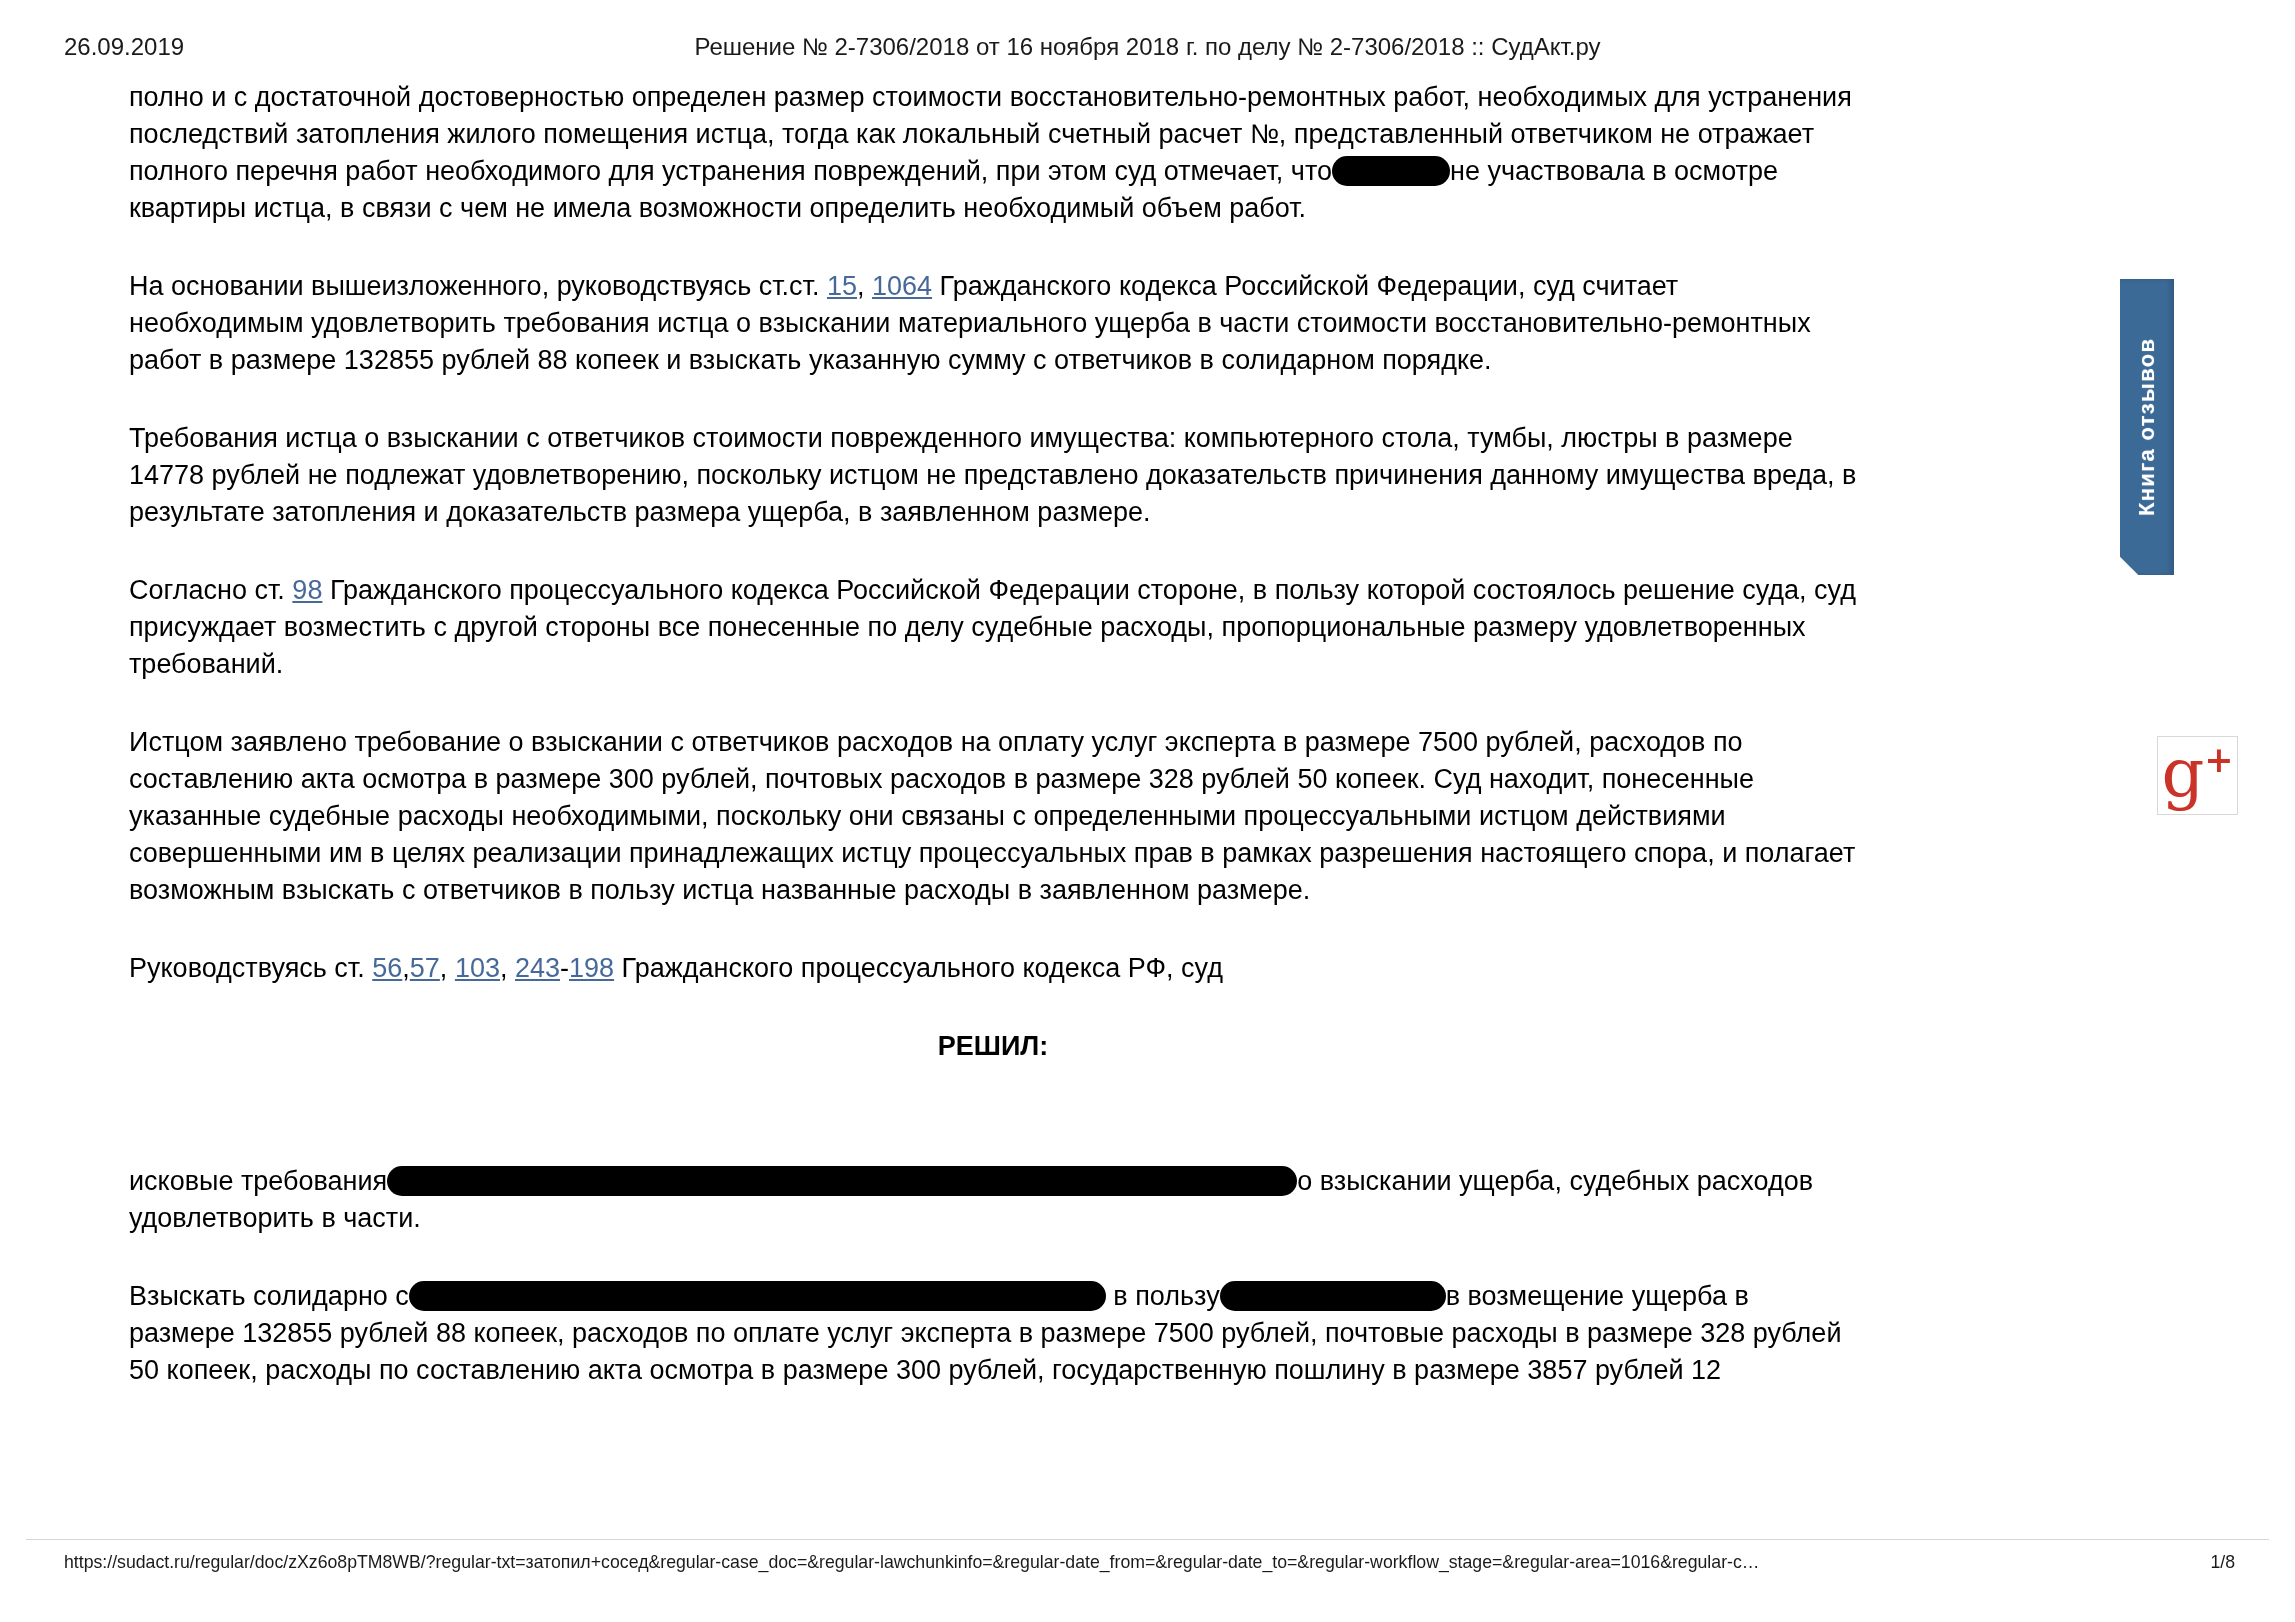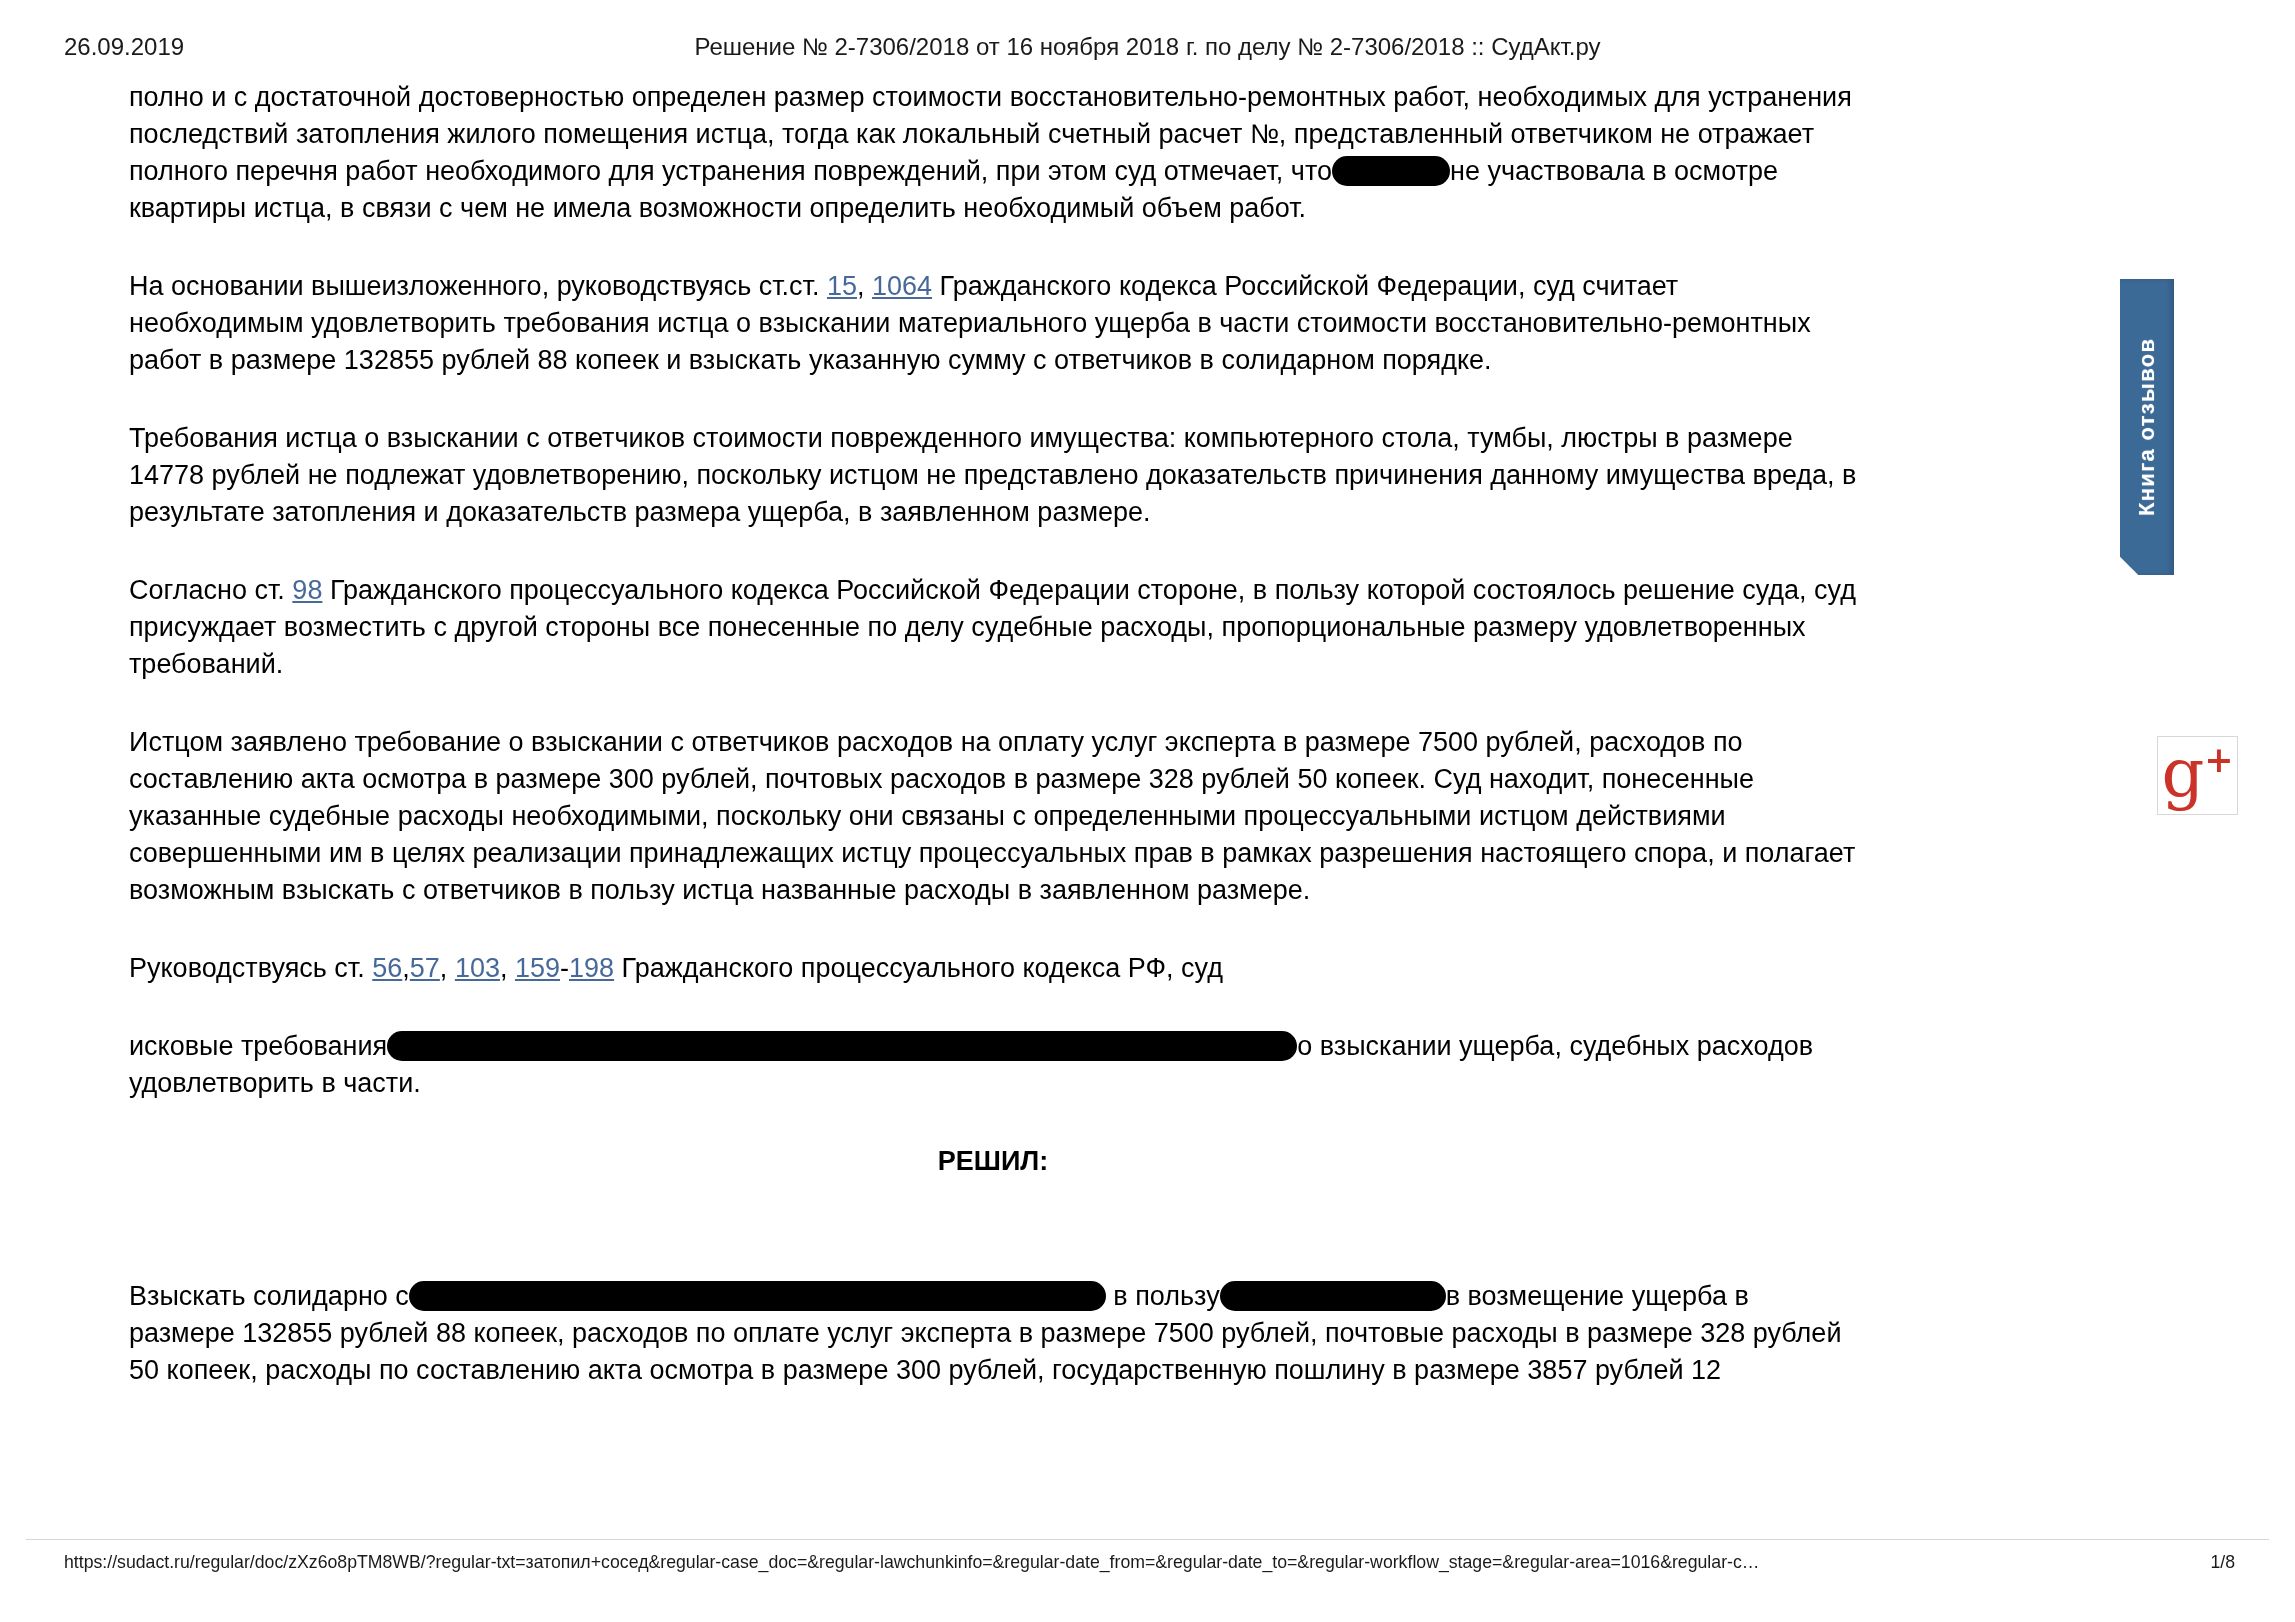"159" a.doc-link { text: 159 -> 243 }
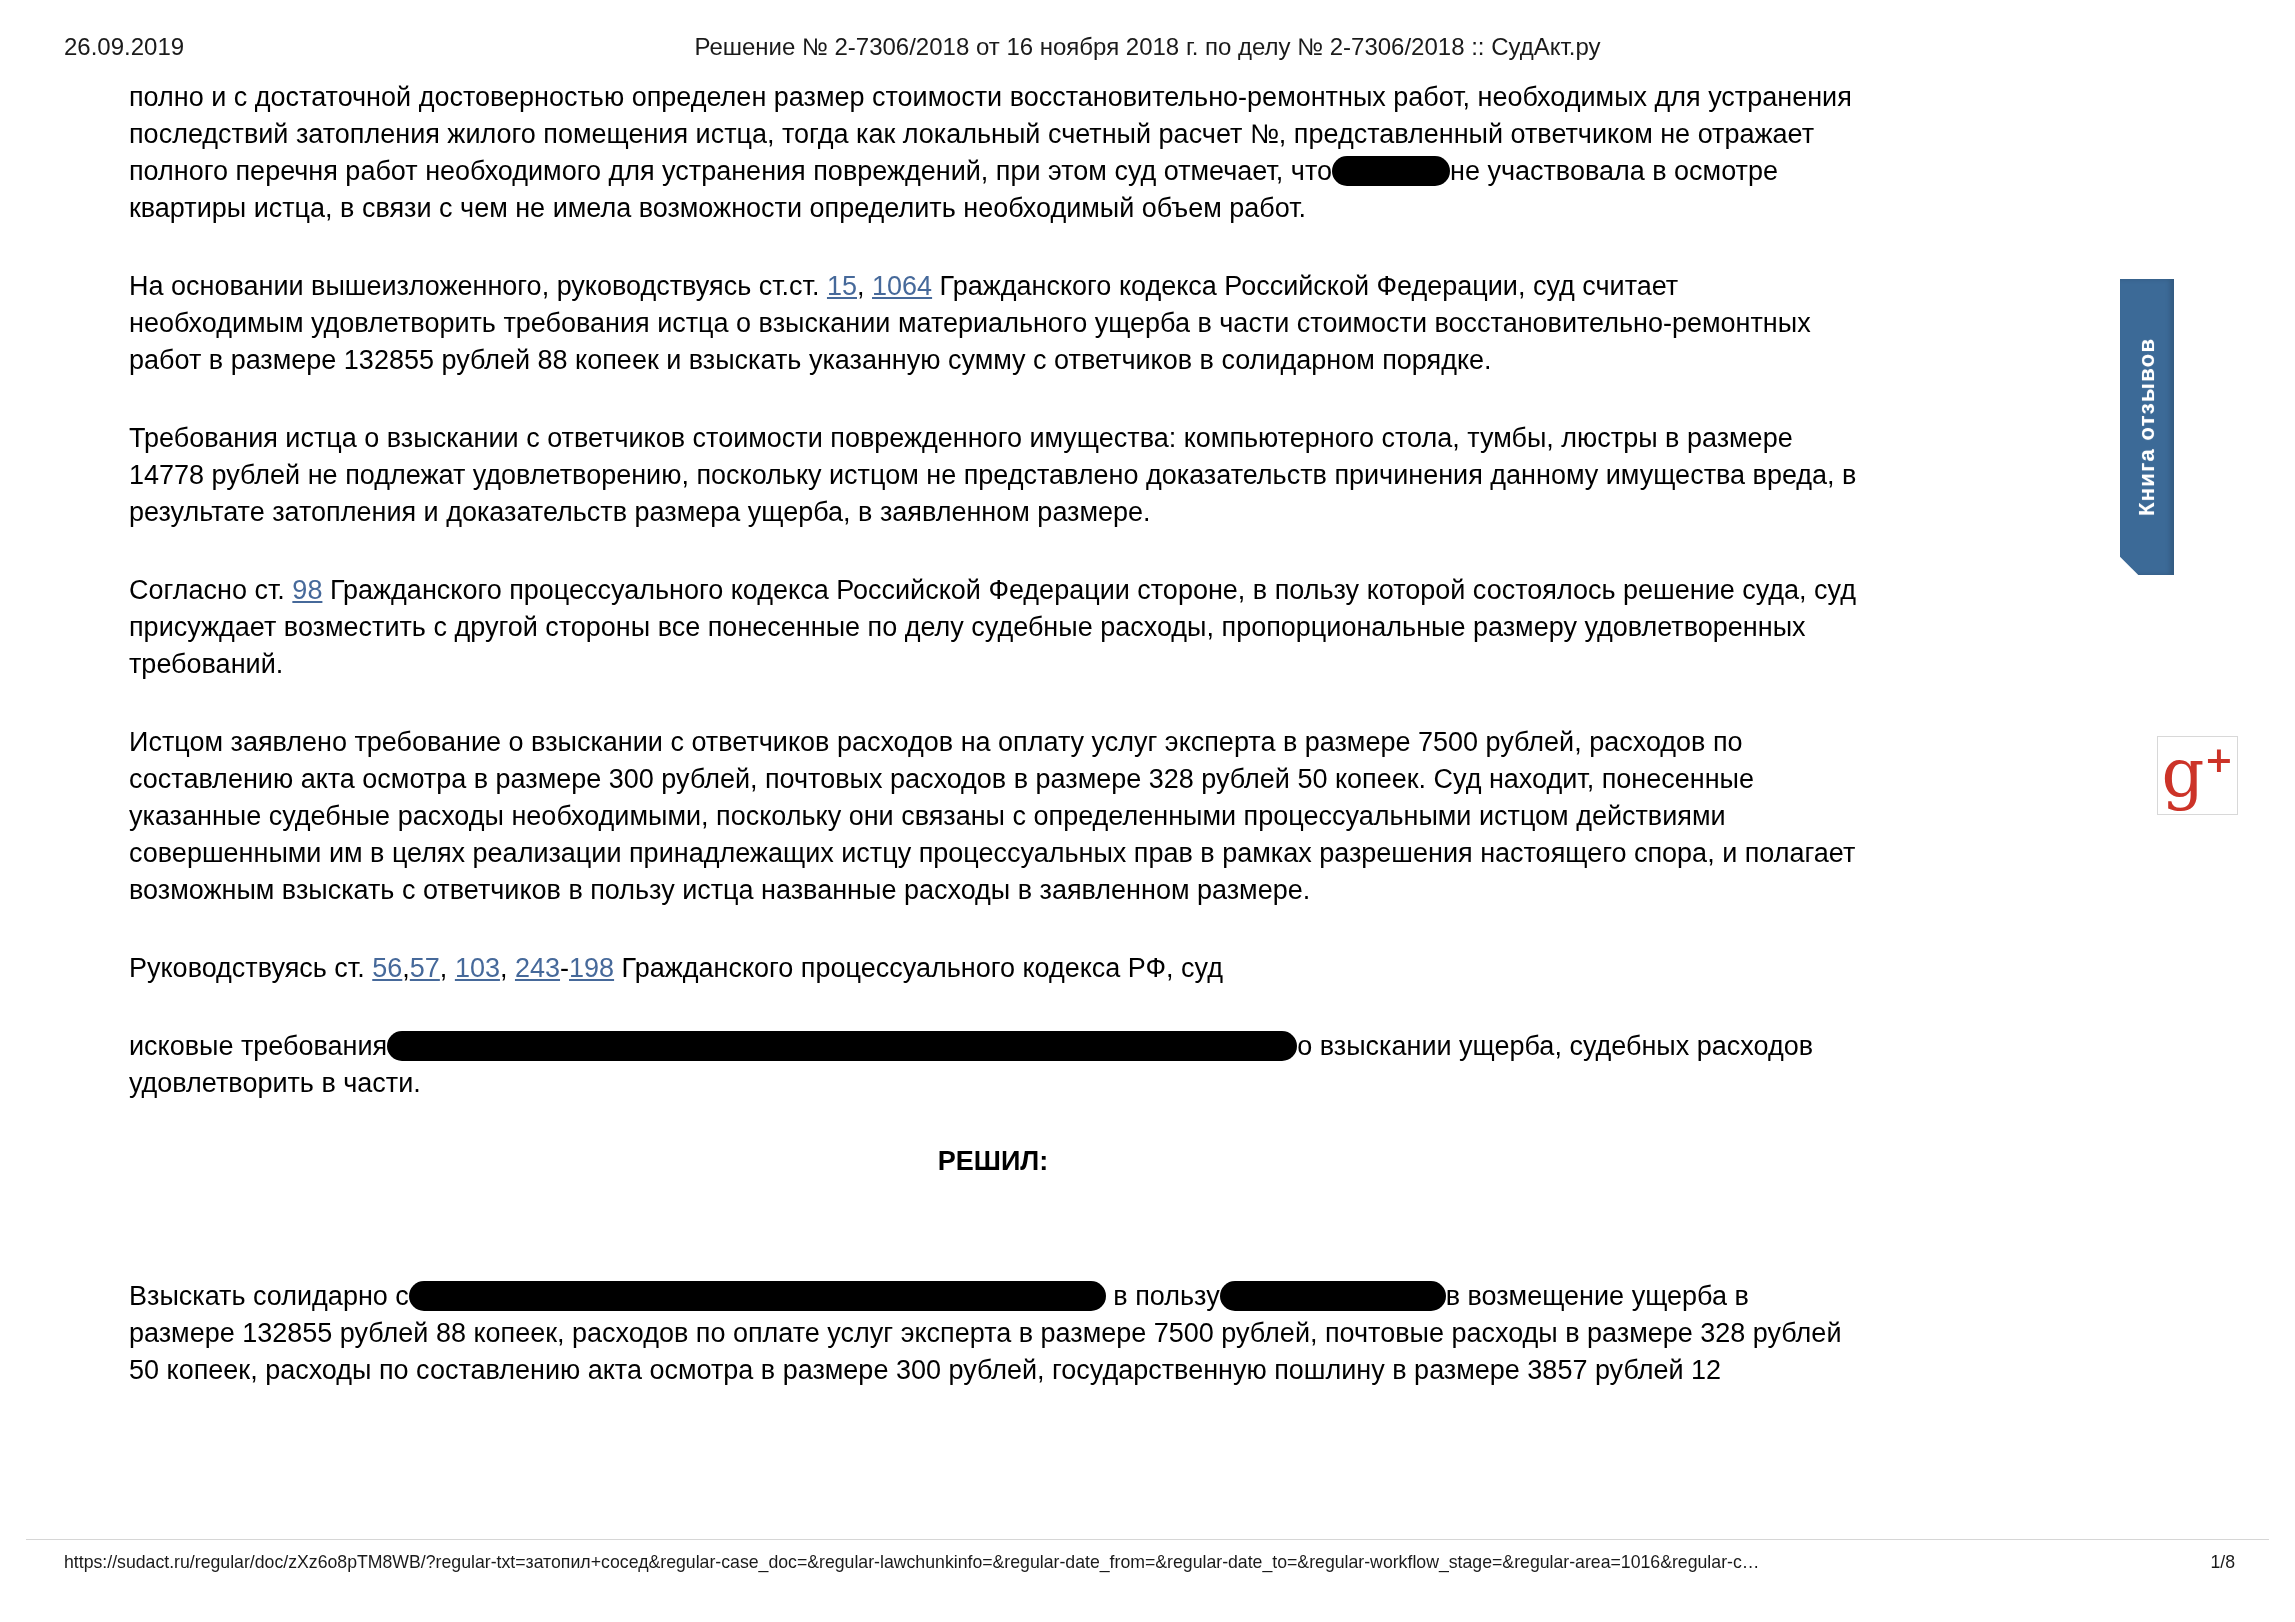"исковые требования о взыскании ущерба," p.para { order: before "РЕШИЛ:" -> after "РЕШИЛ:" }
